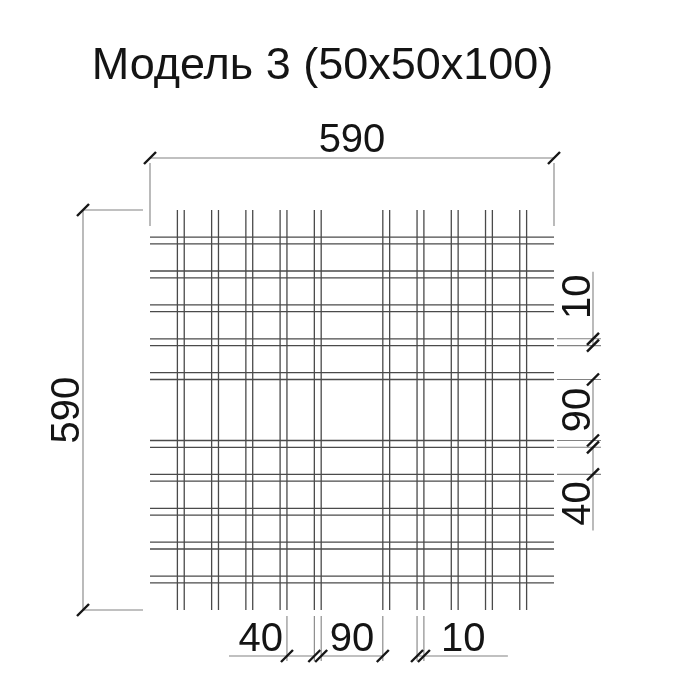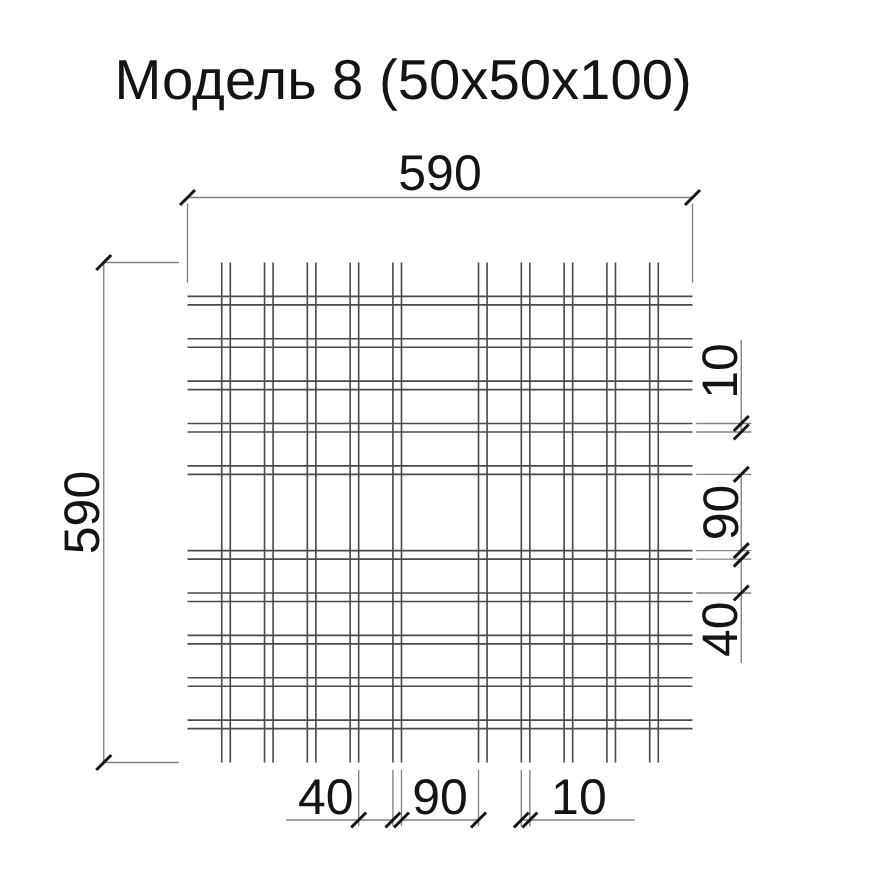"Модель 8 (50х50х100)" h1.title { text: 8 -> 3 }
